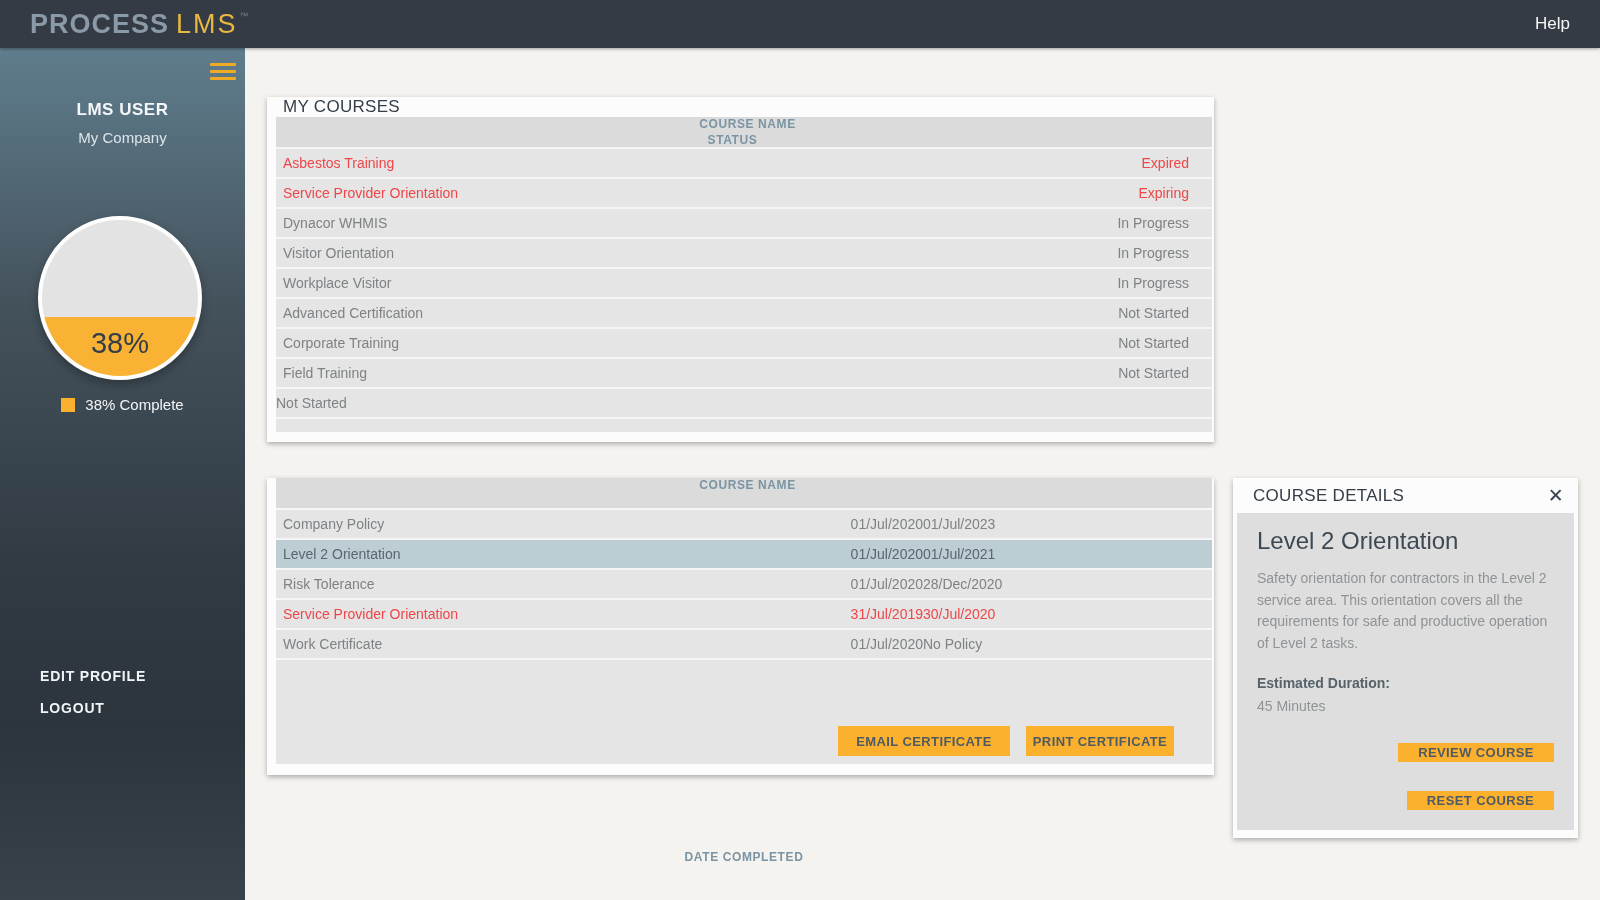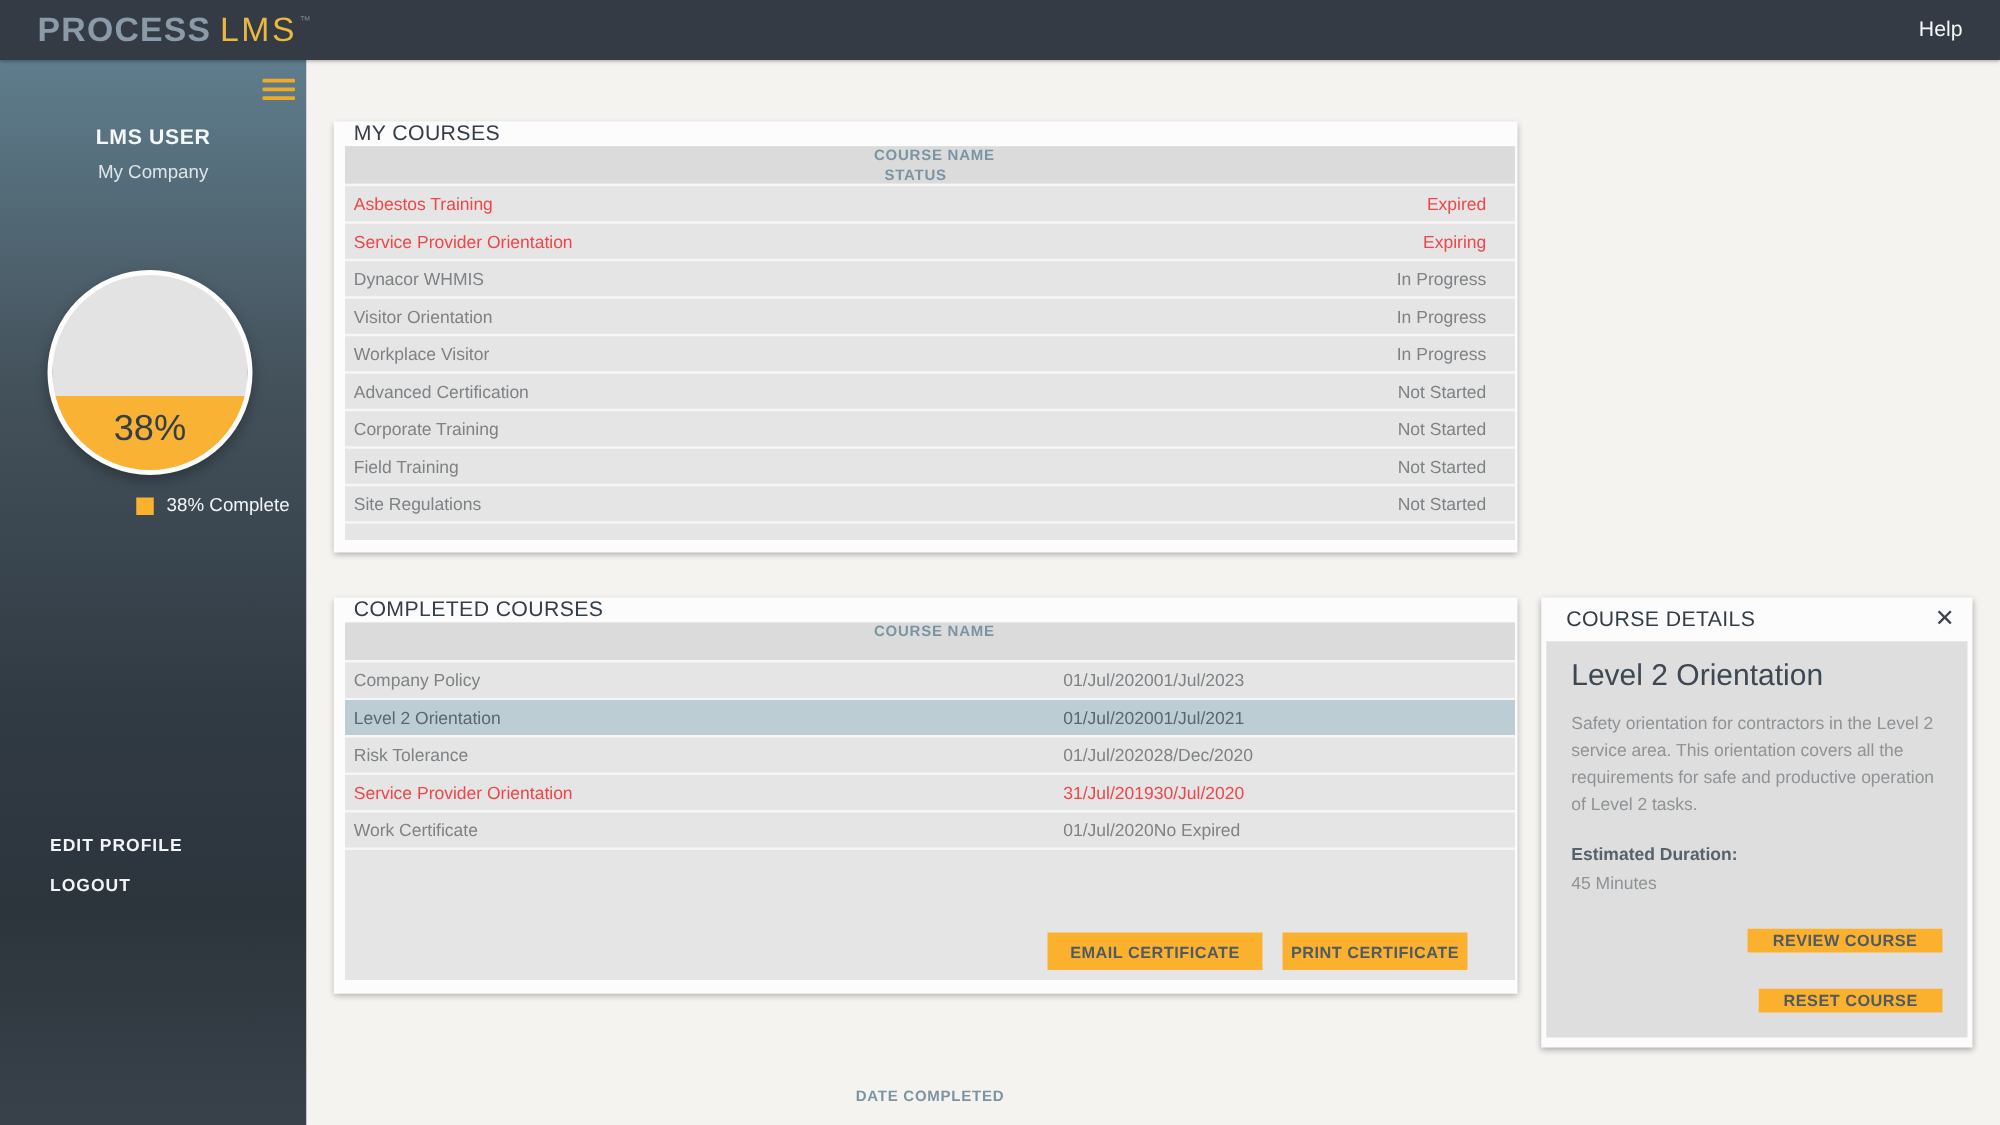"38% Complete" .legend { margin-left: 48px -> none }
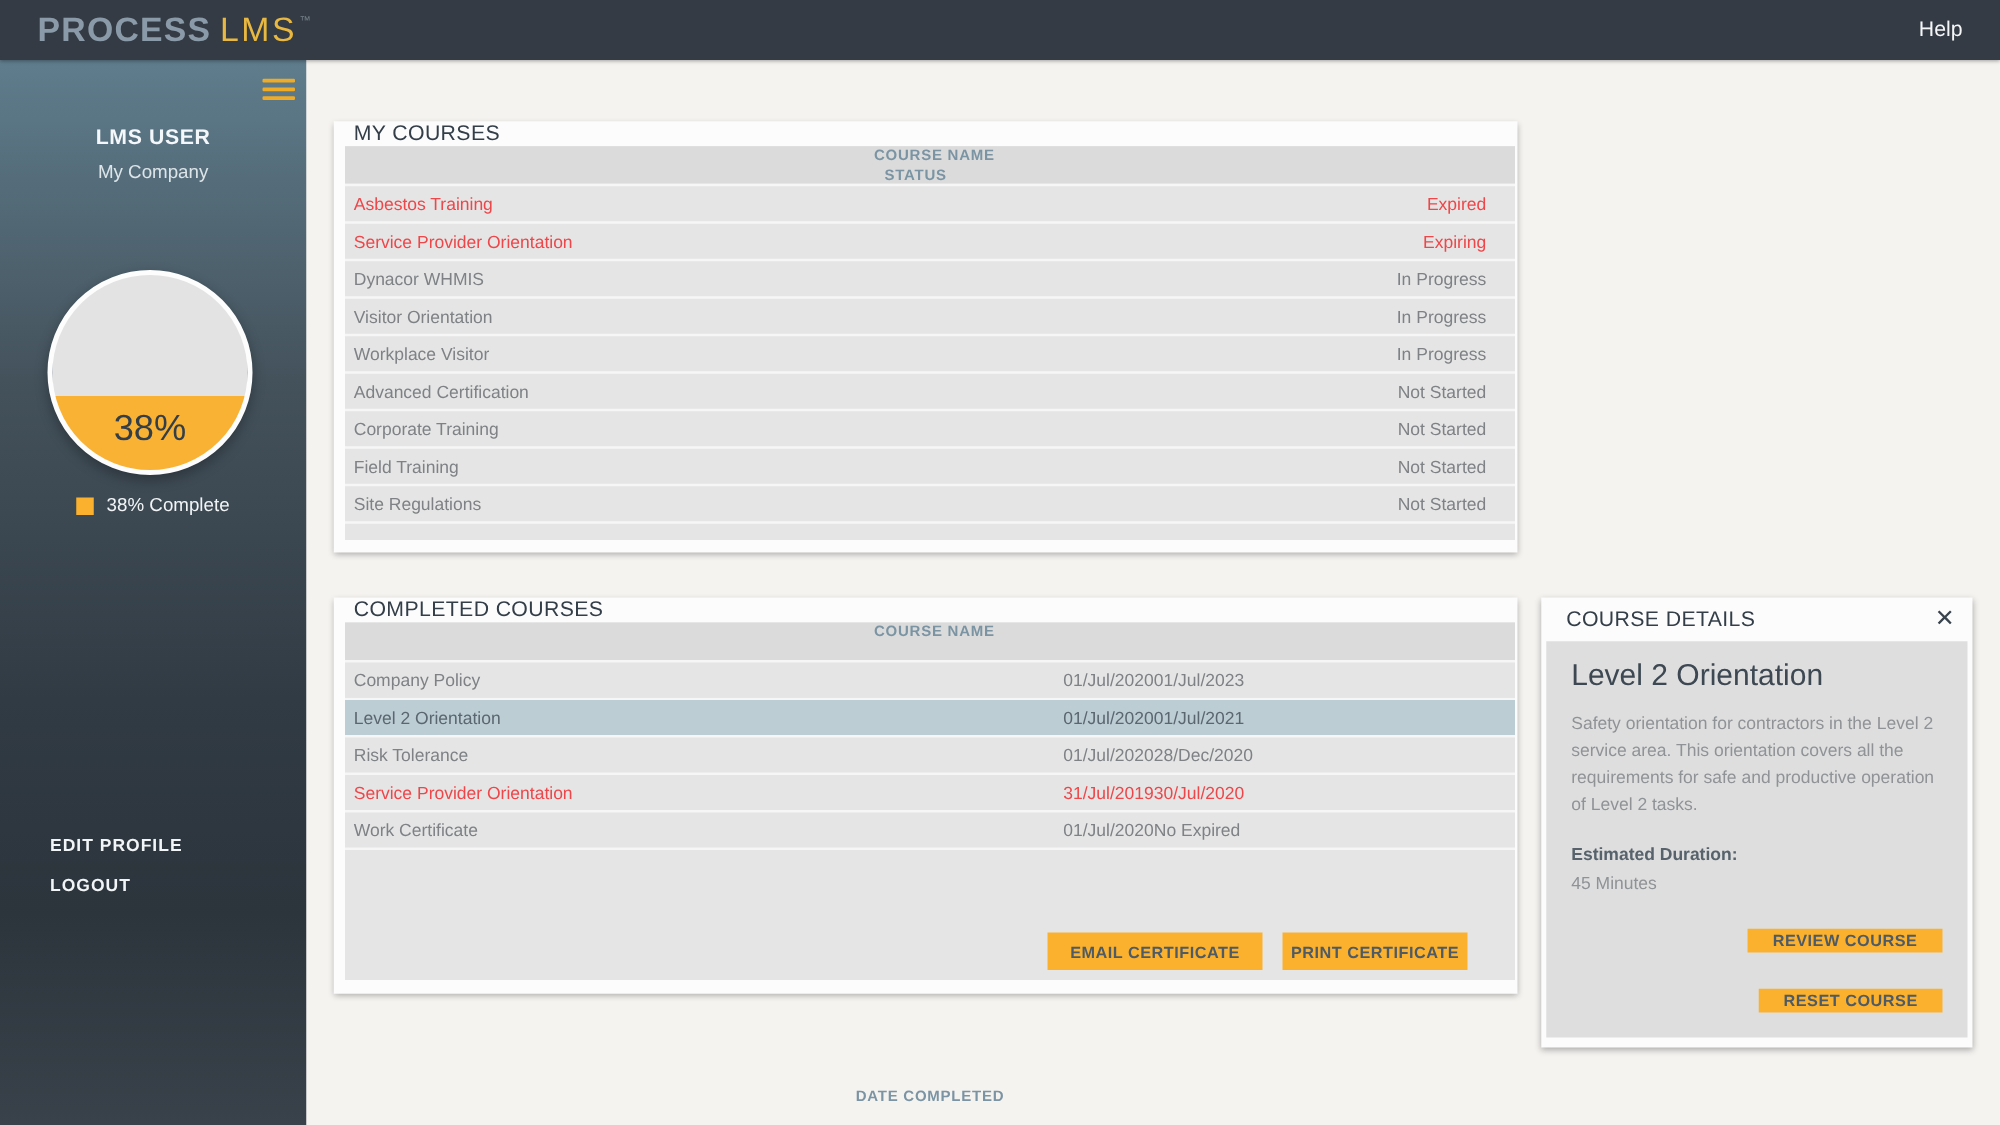"Site Regulations" span.cell-name { html: <span>Site Regulations</span> -> none }
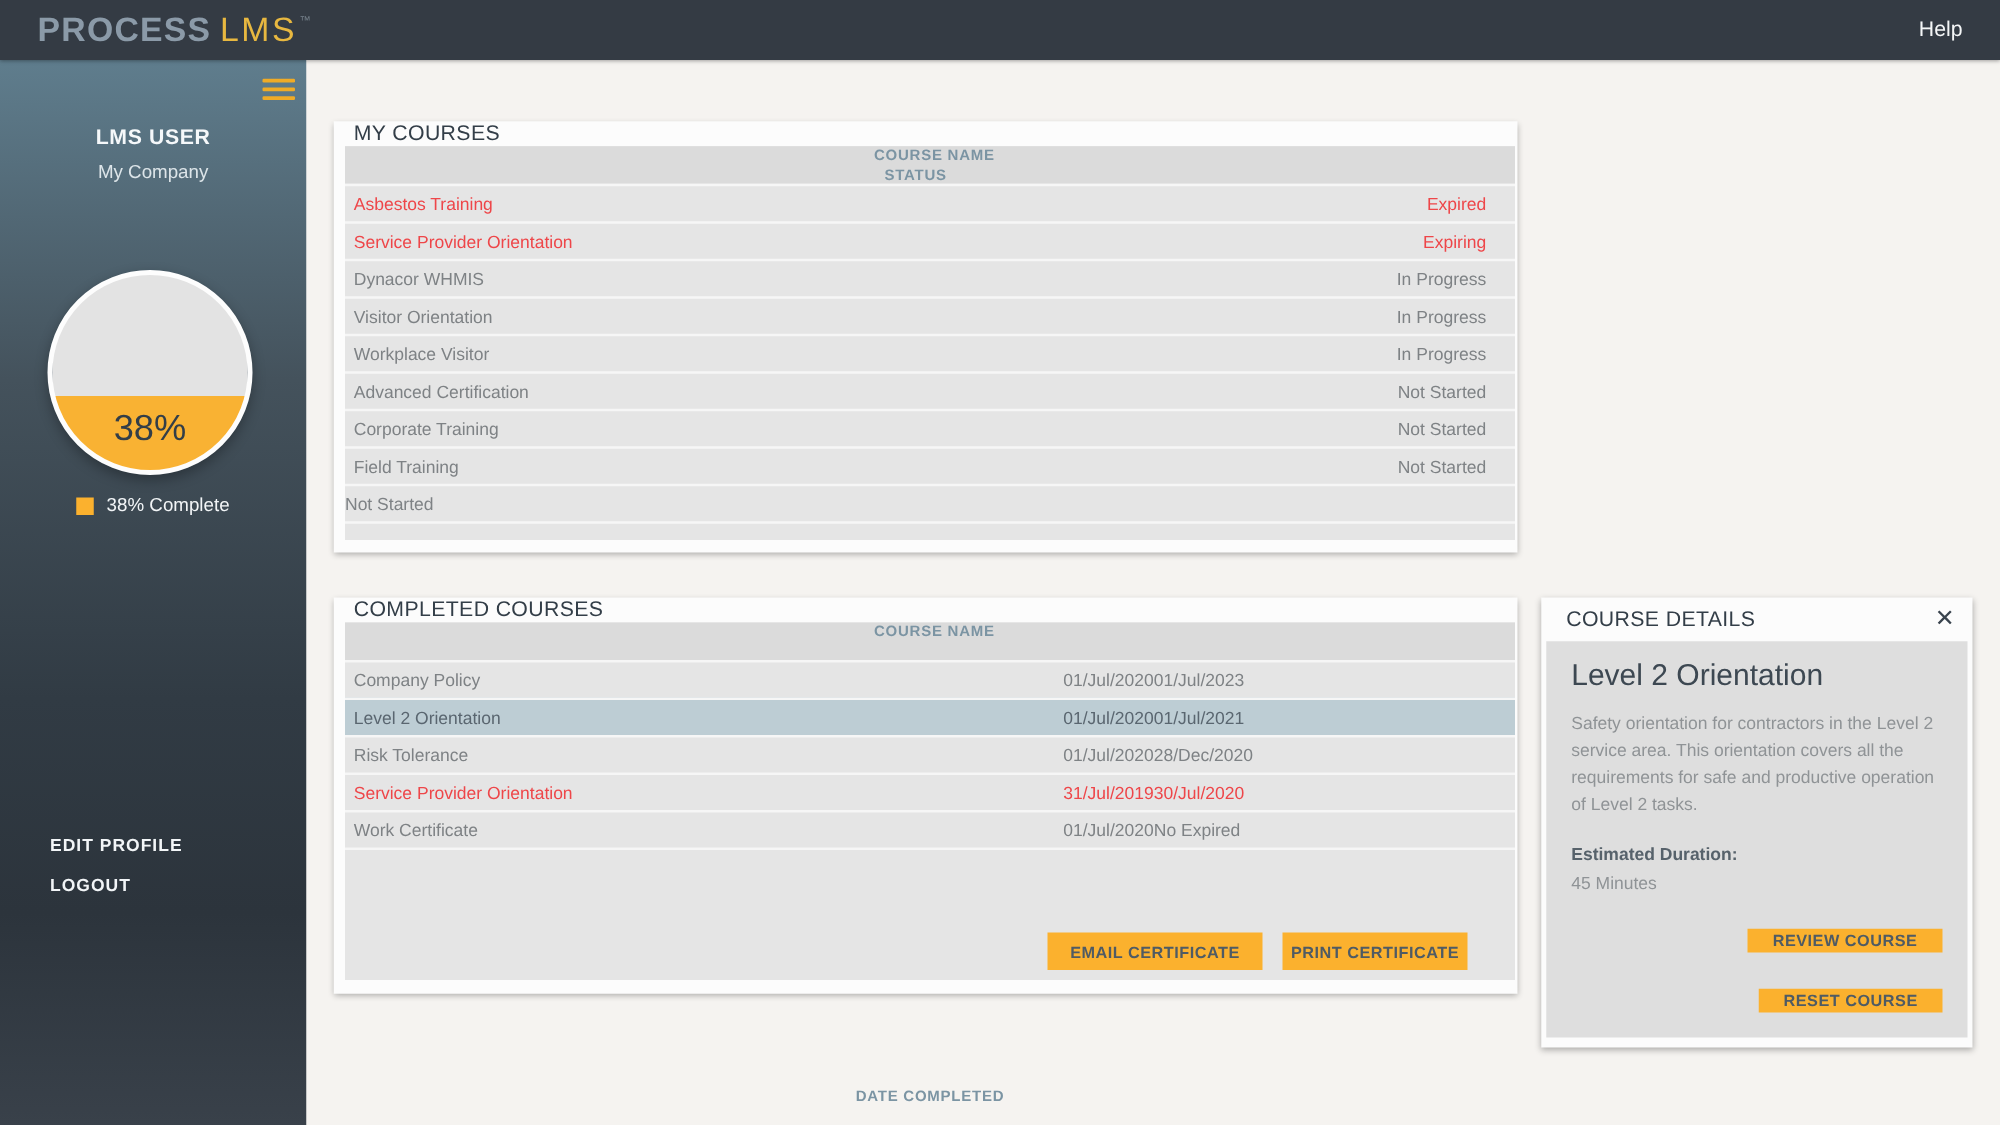"COMPLETED COURSES" div.card-title-bar { html: <div>COMPLETED COURSES</div> -> none }
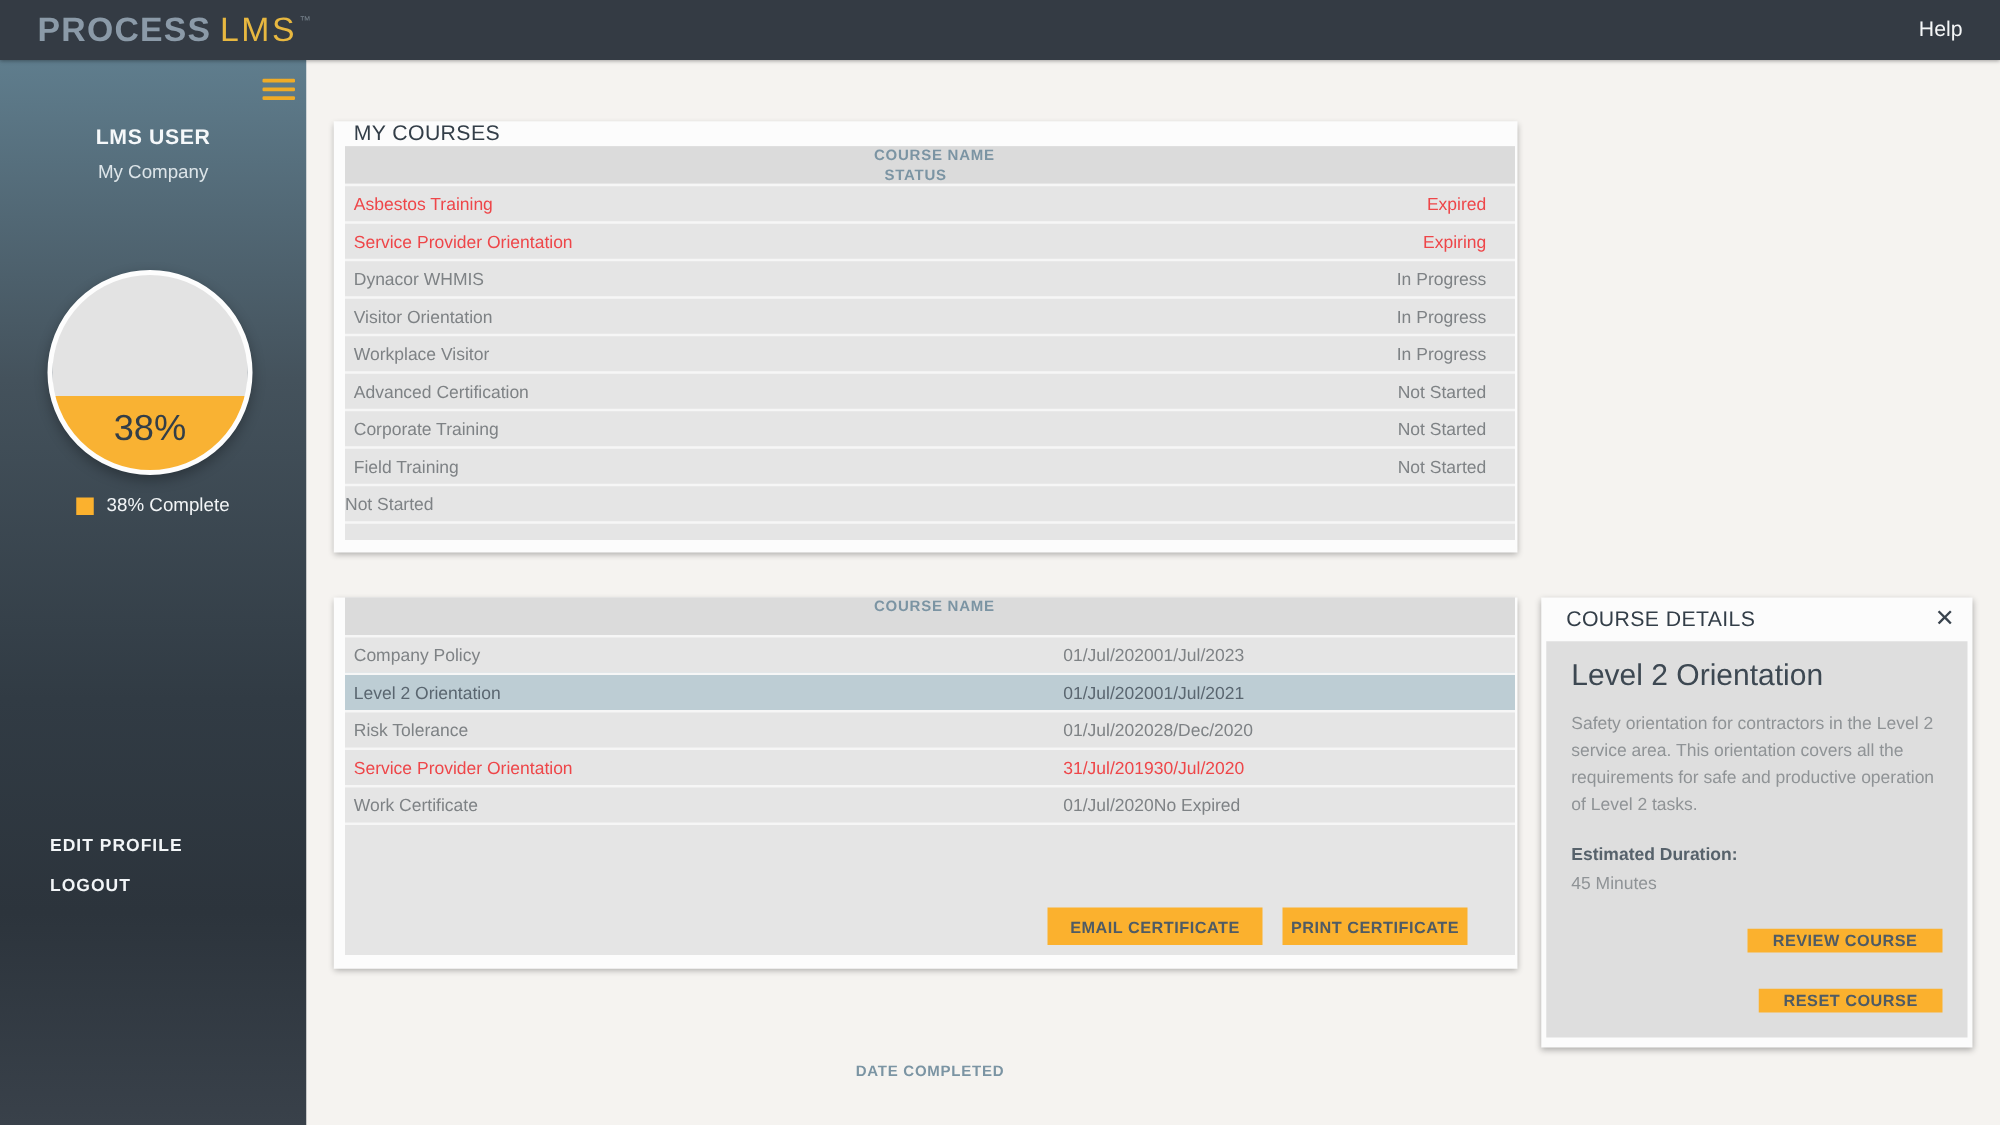"No Expired" span.cell-expires { text: Expired -> Policy }
